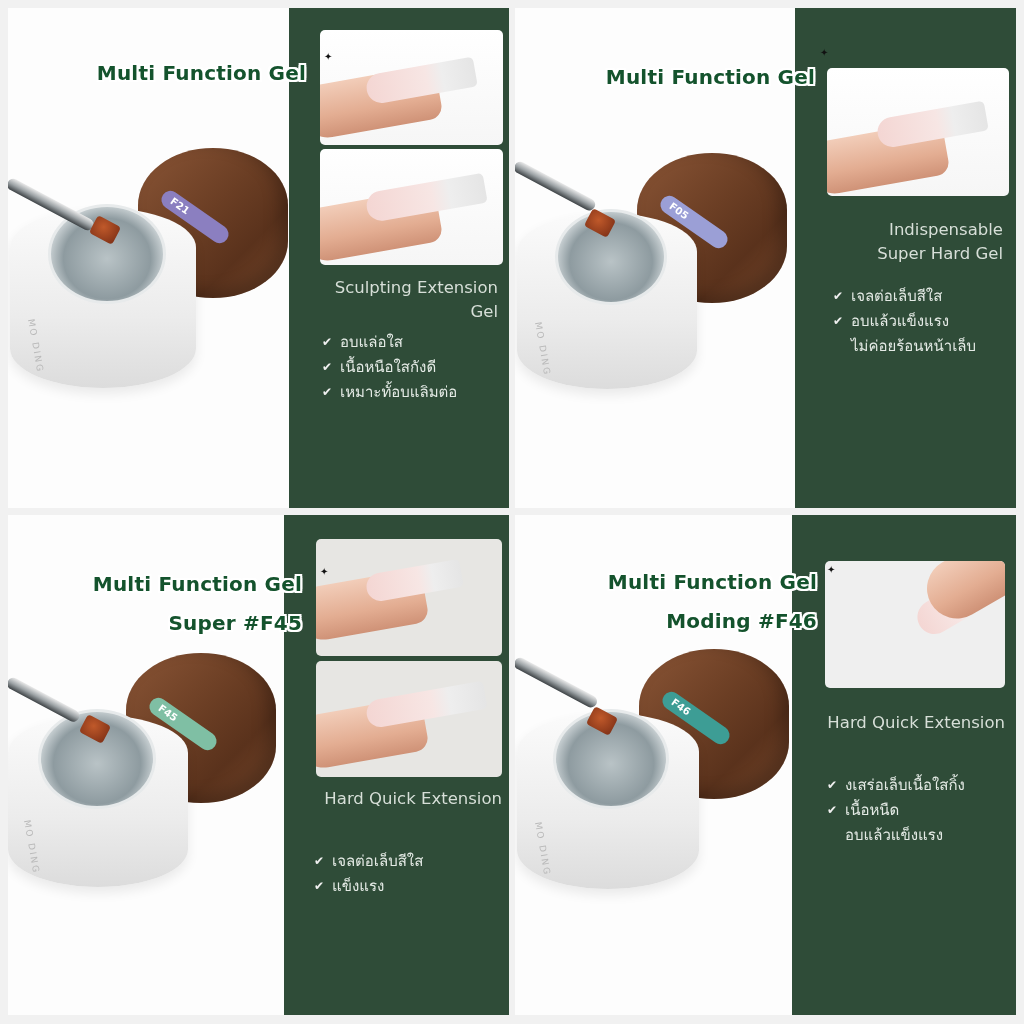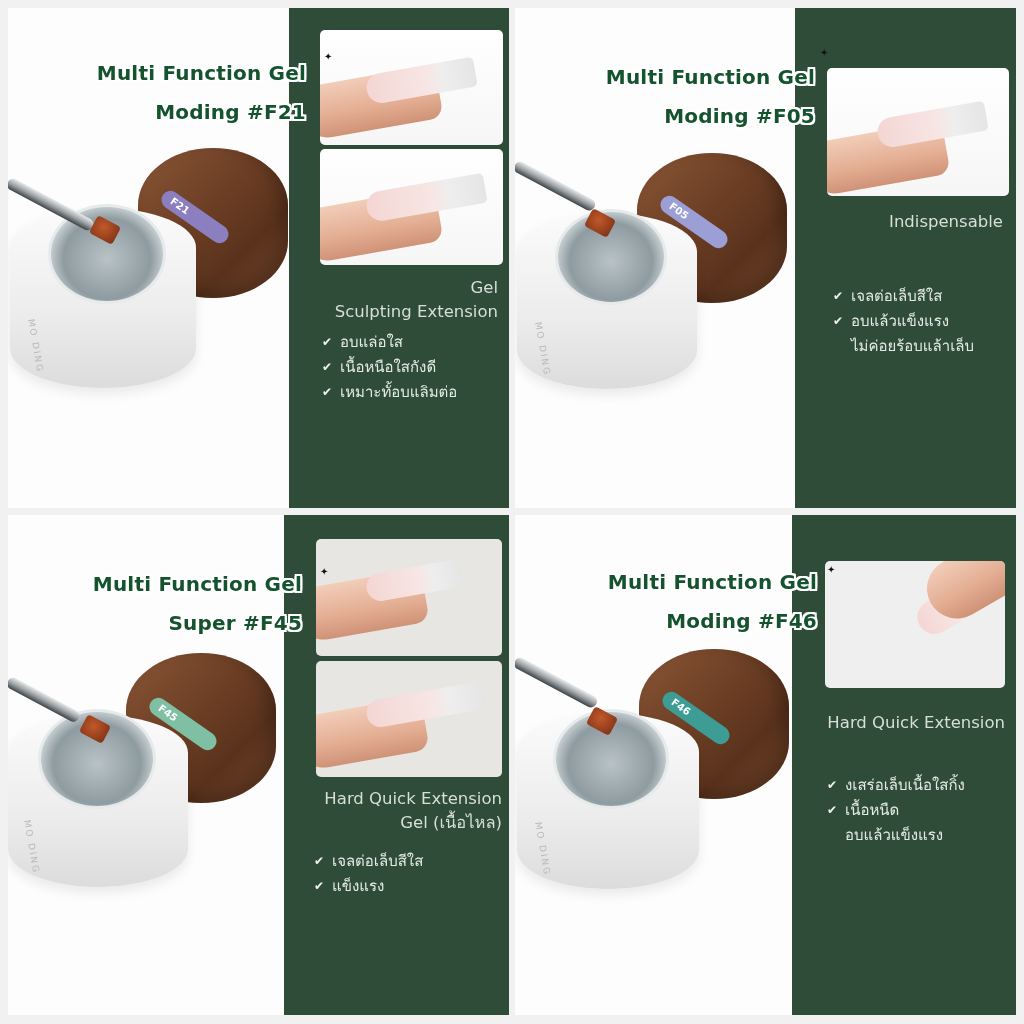"Moding #F21" div { html: <div>Moding #F21</div> -> none }
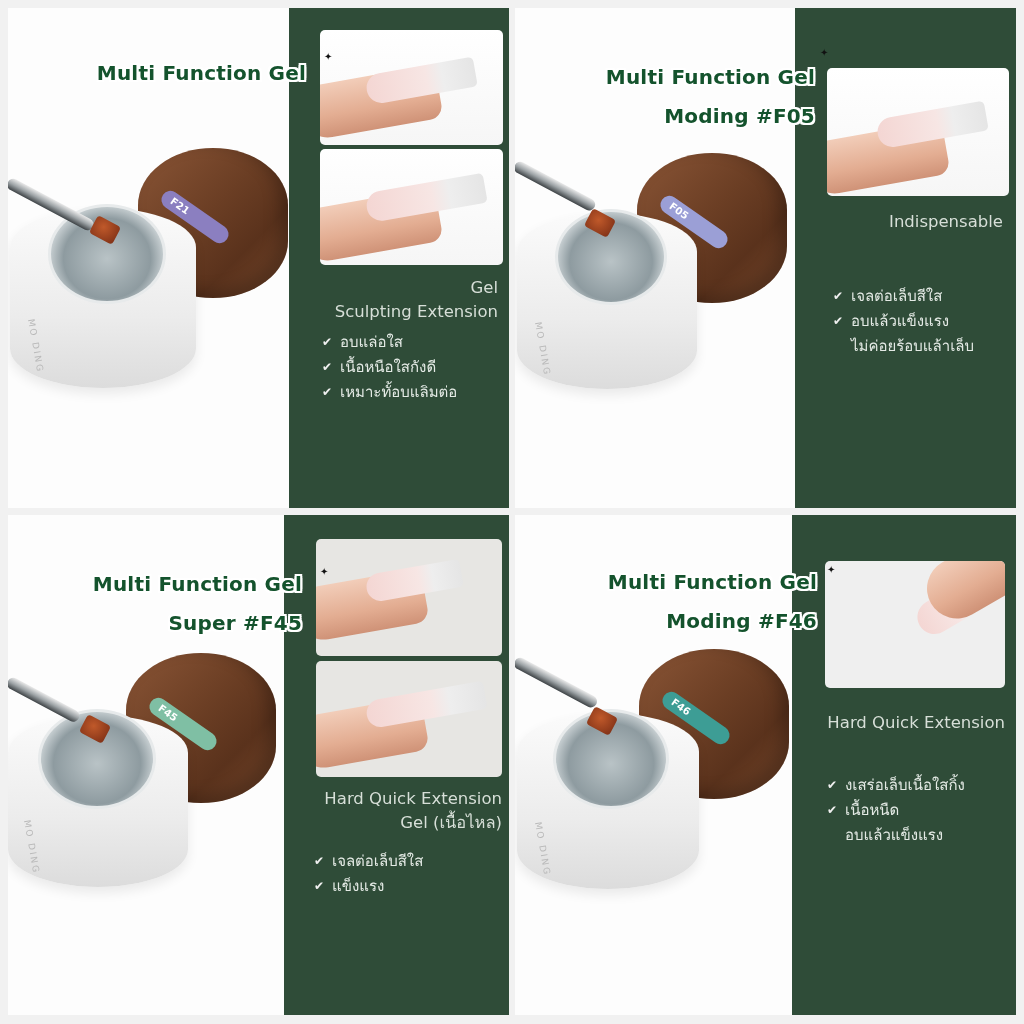"Moding #F05" div { html: <div>Moding #F05</div> -> none }
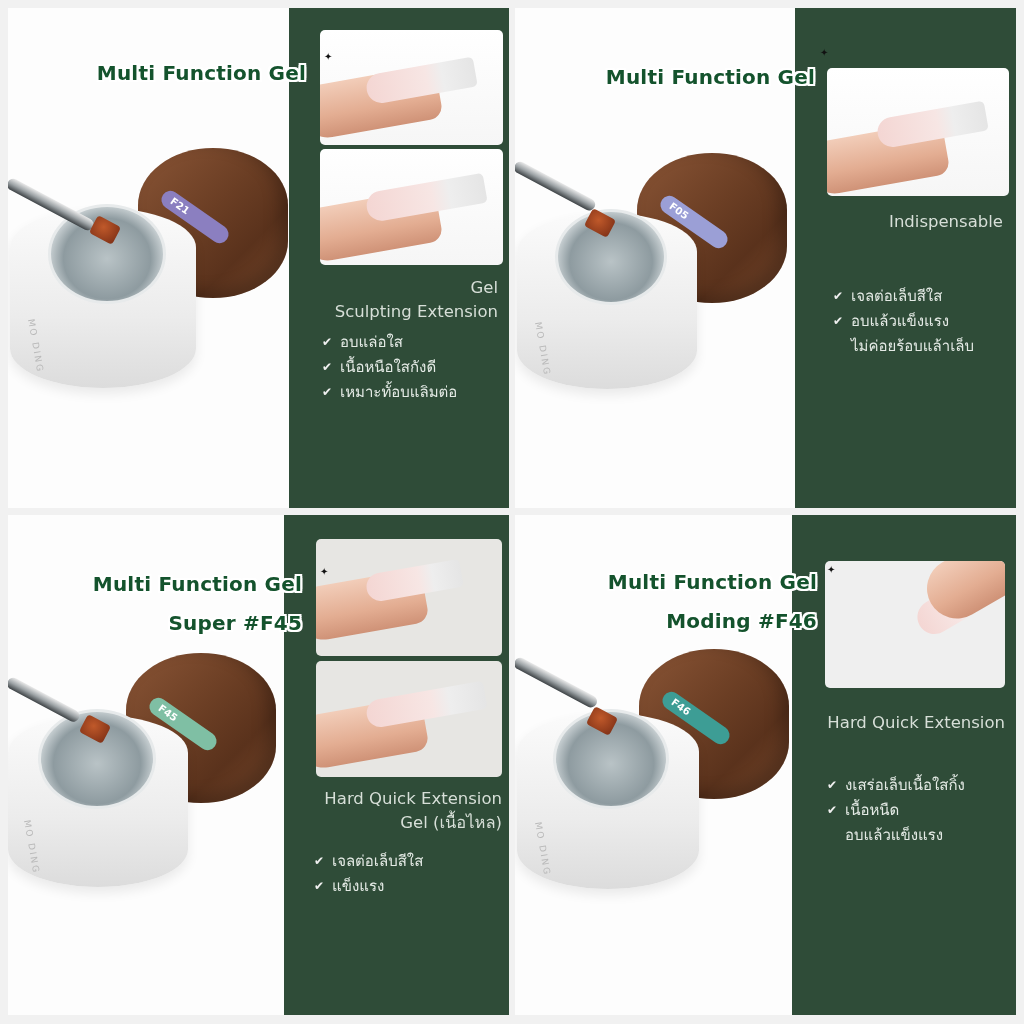"Indispensable" div.subtitle { top: 202px -> 210px }
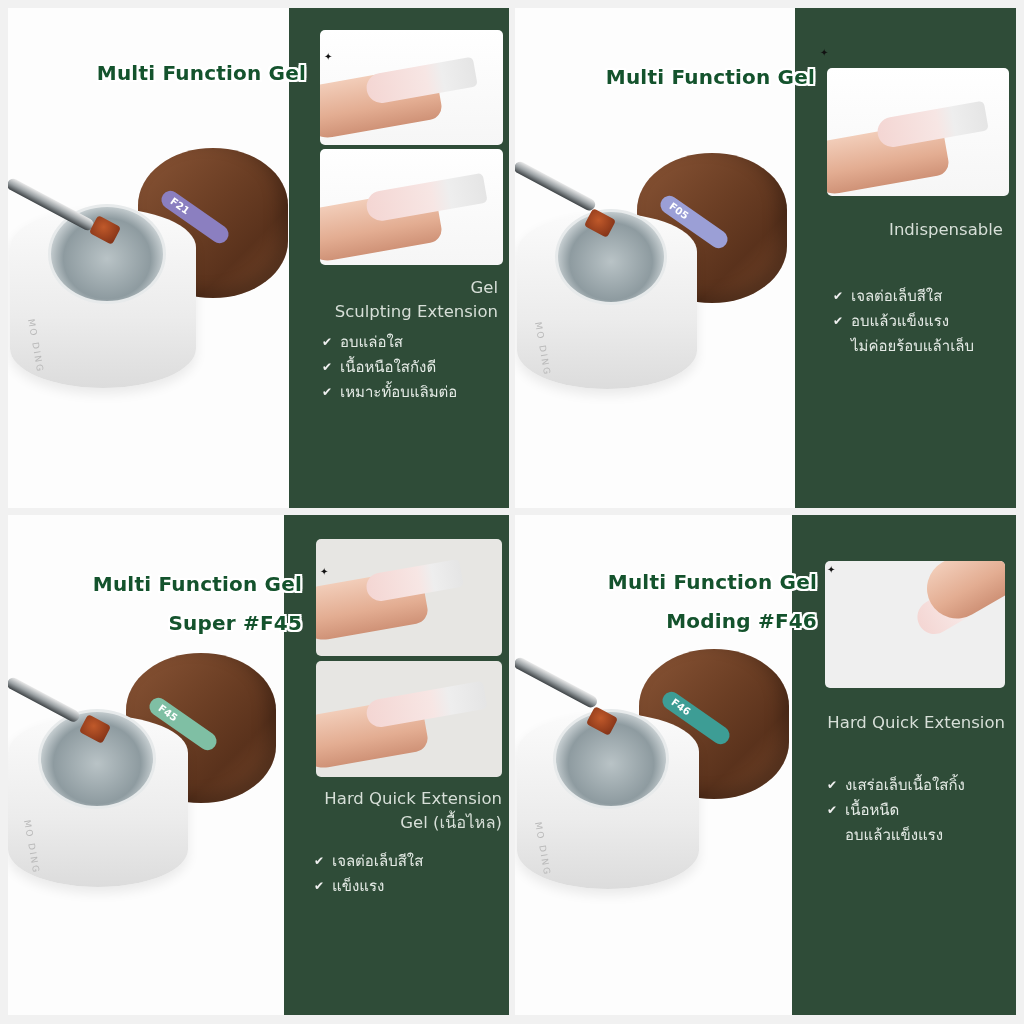"Super Hard Gel" div { html: none -> <div>Super Hard Gel</div> }
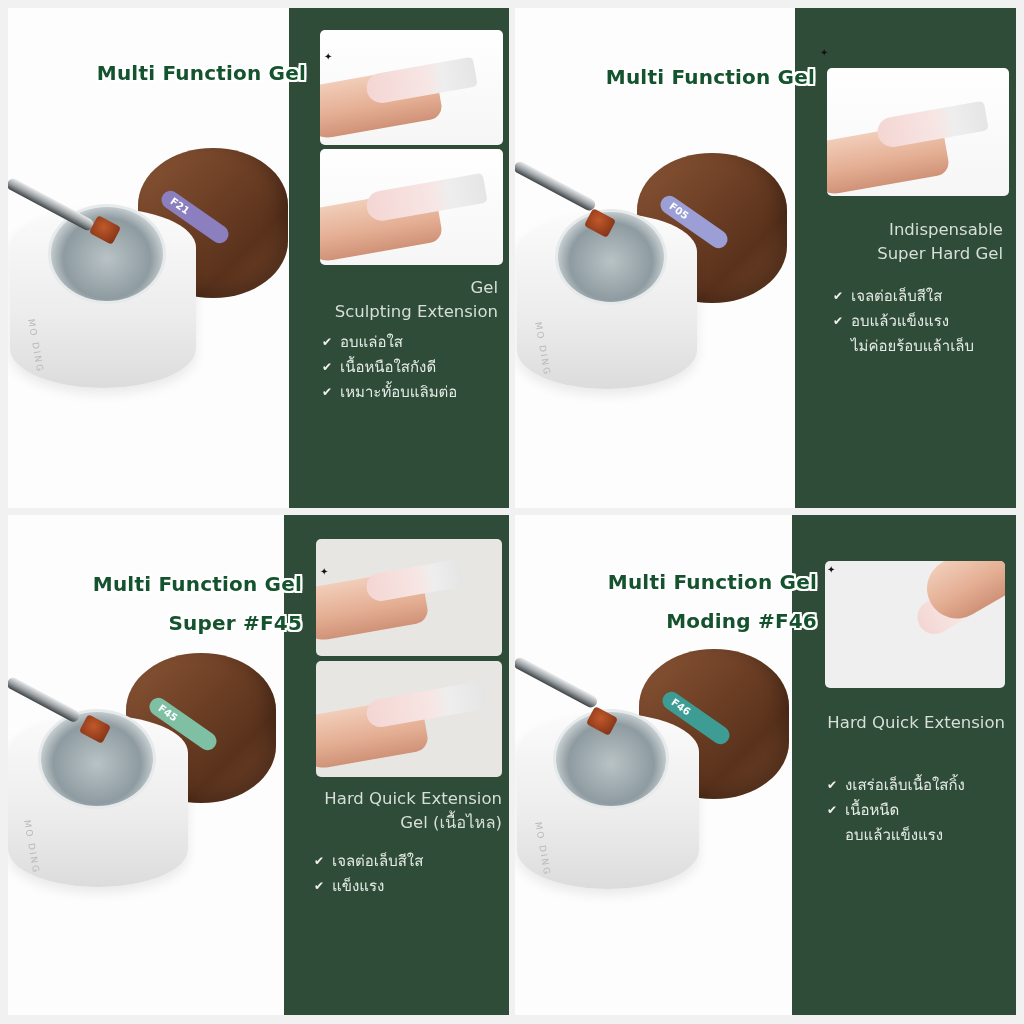"Gel" div { order: before "Sculpting Extension" -> after "Sculpting Extension" }
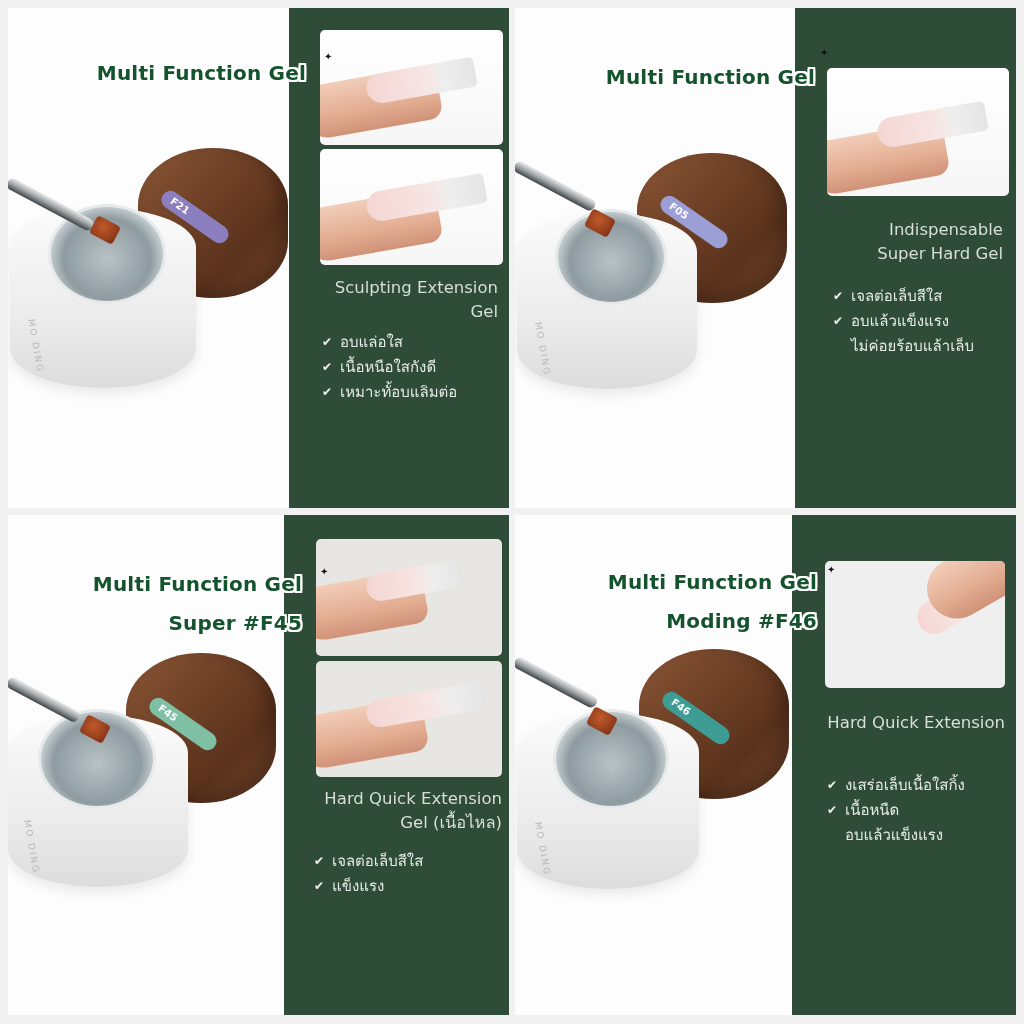"ไม่ค่อยร้อบแล้าเล็บ" span { text: ไม่ค่อยร้อบแล้าเล็บ -> ไม่ค่อยร้อนหน้าเล็บ }
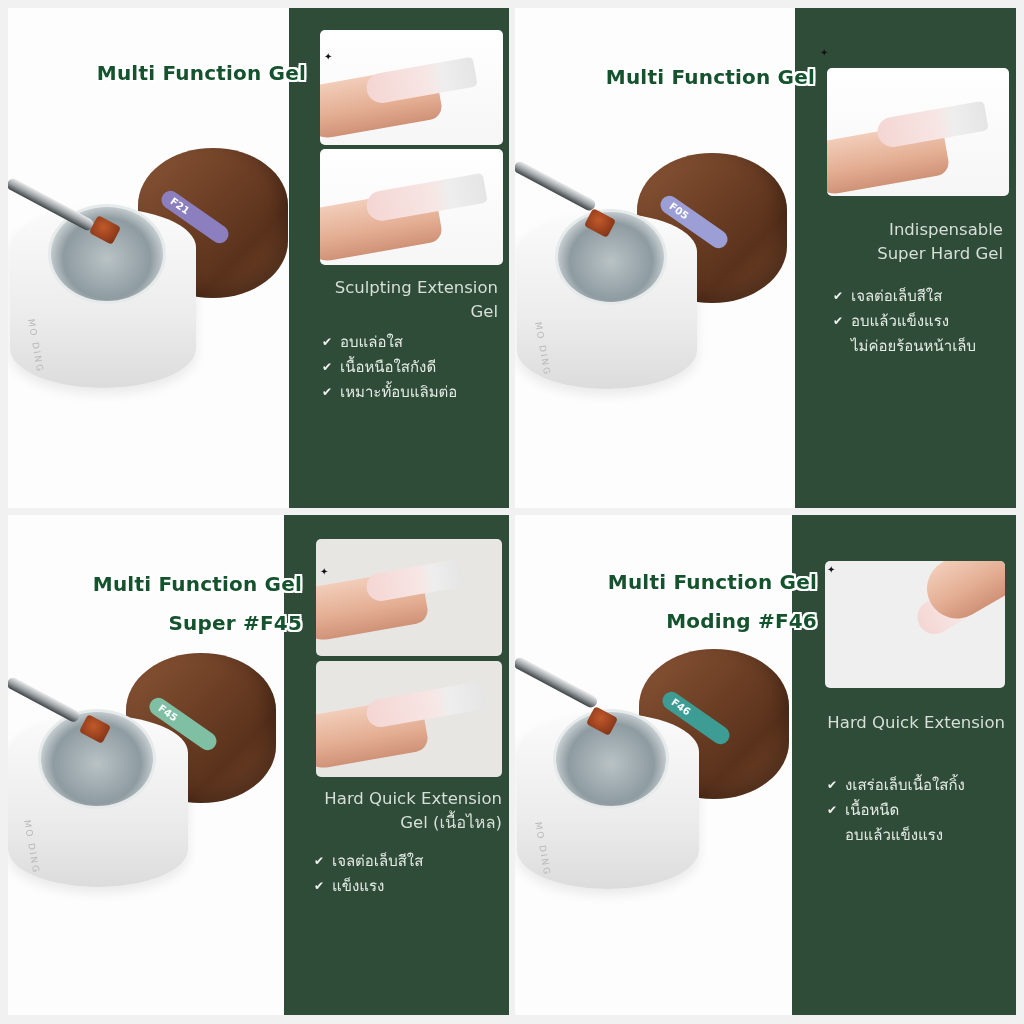"Gel (เนื้อไหล)" div { html: <div>Gel (เนื้อไหล)</div> -> none }
